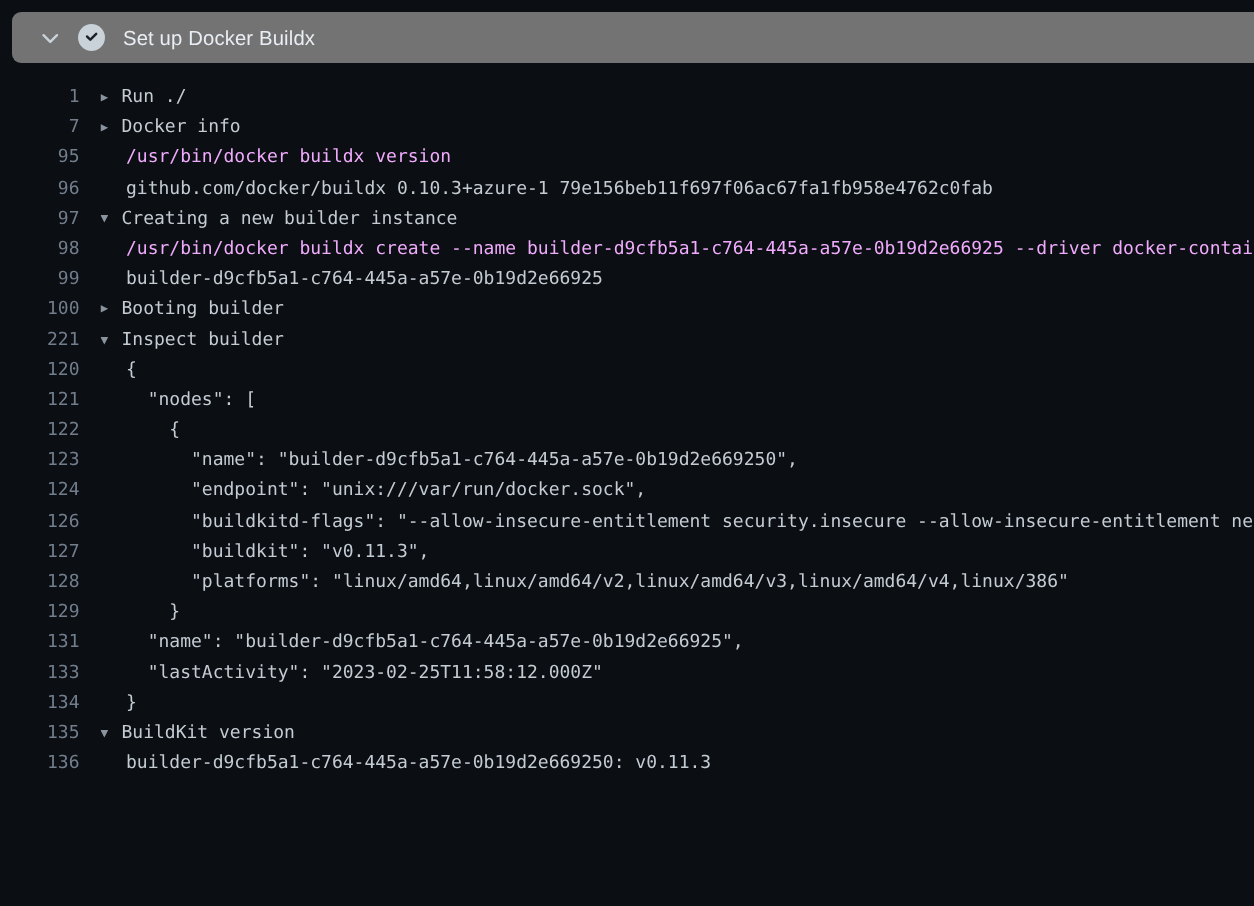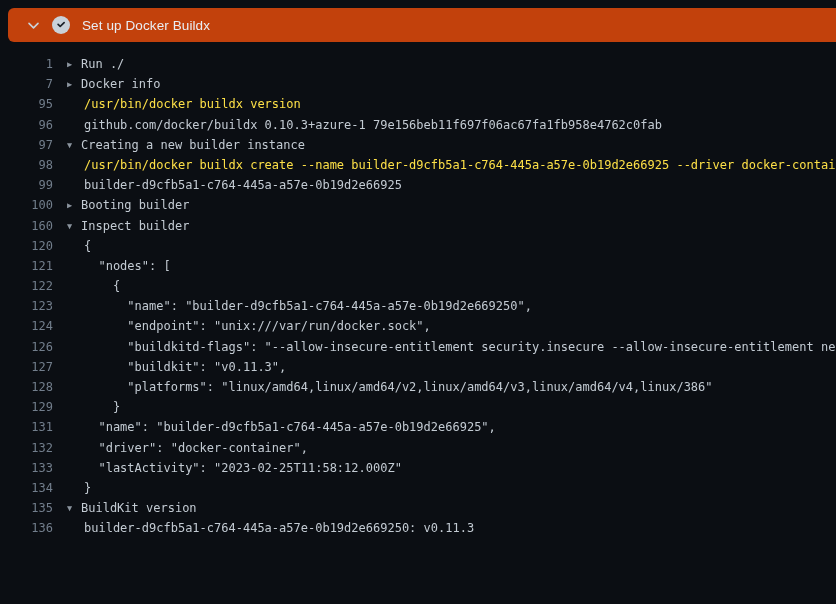"Set up Docker Buildx" .step-header { background: #c2410c -> #737373 }
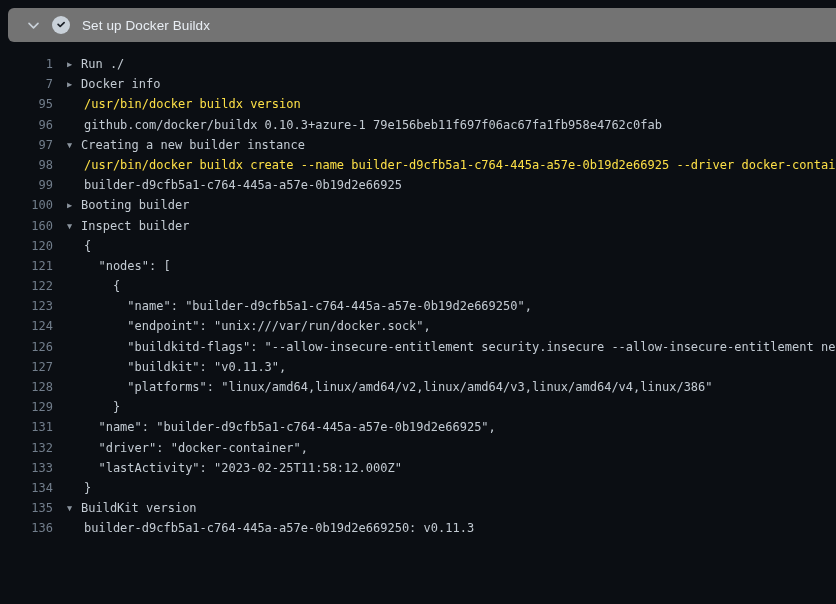"/usr/bin/docker buildx version" .row.command .txt { color: #fde047 -> #f0abfc }
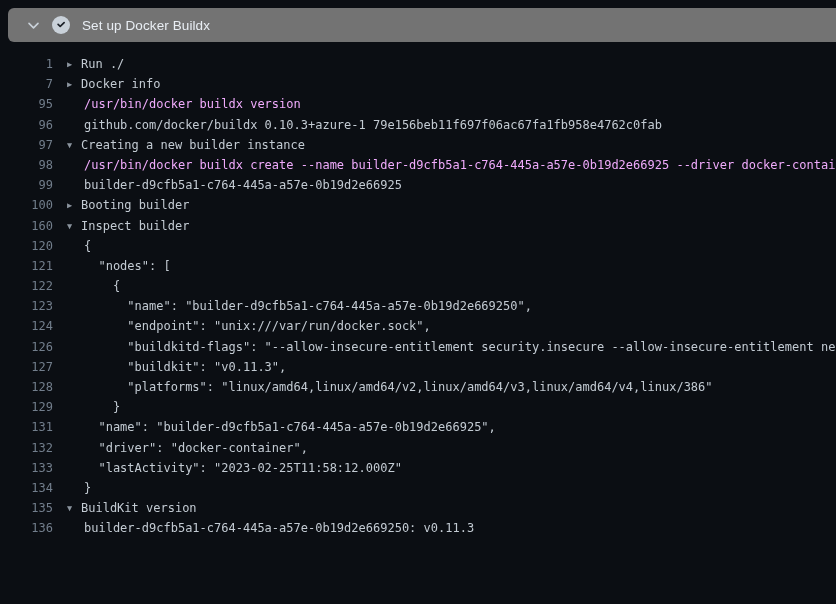"160" span.num { text: 160 -> 221 }
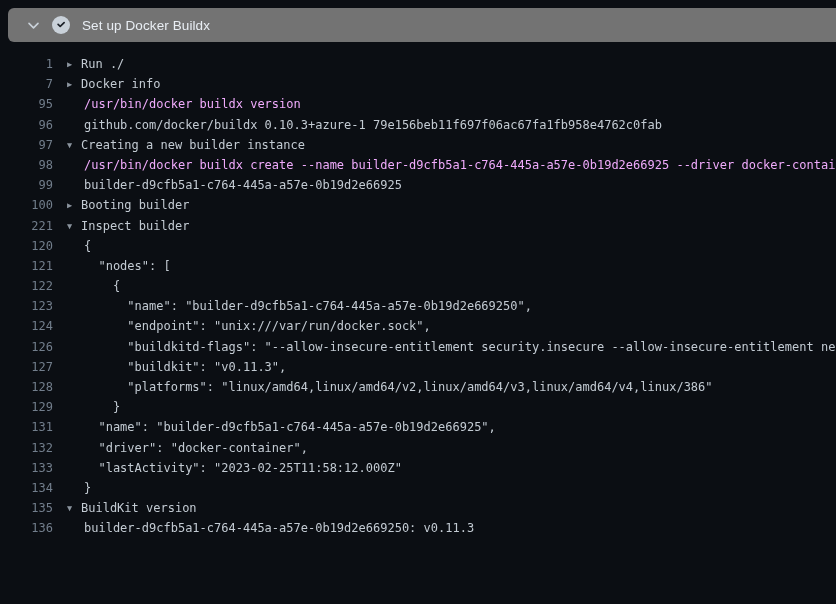"132" div.row { html: <div> <span>132</span> <span><span> "driver": "docker-container",</span></span> </div> -> none }
